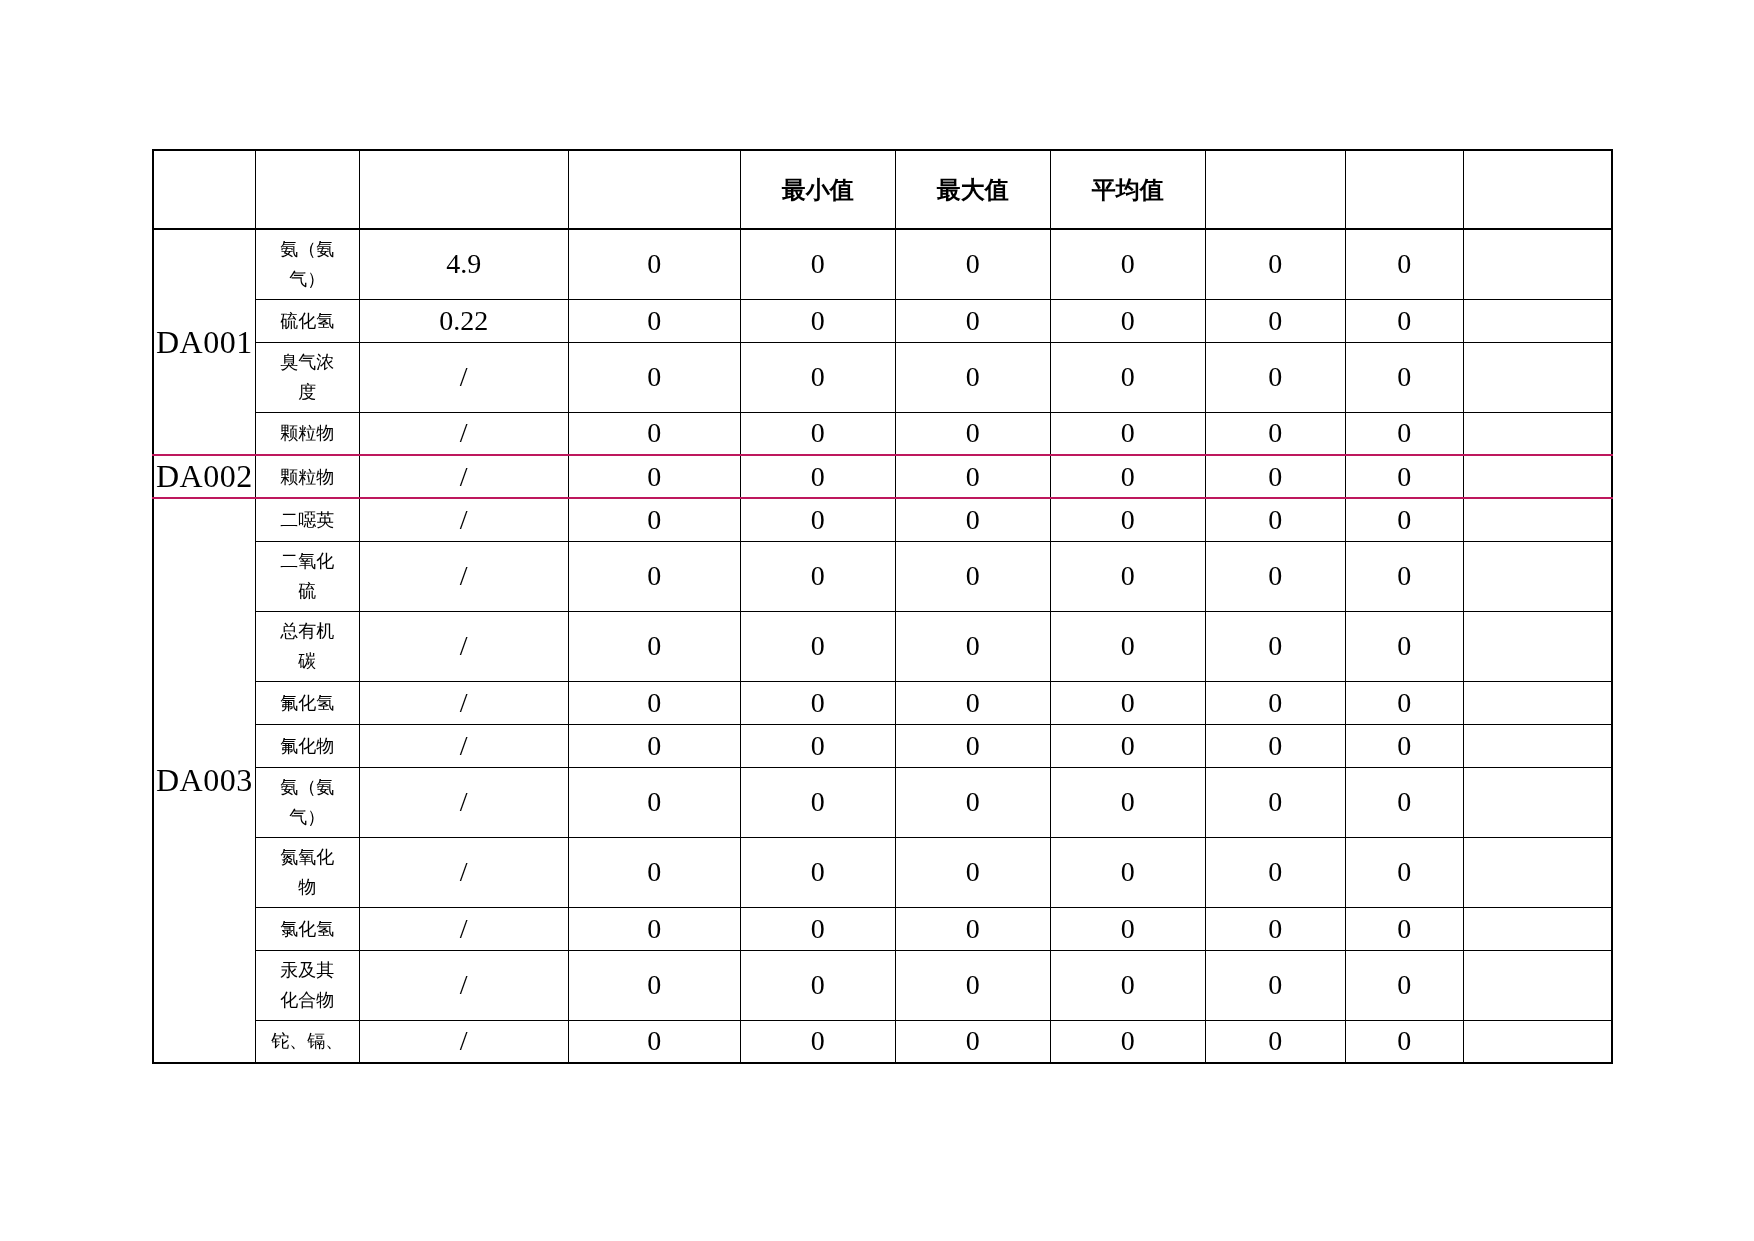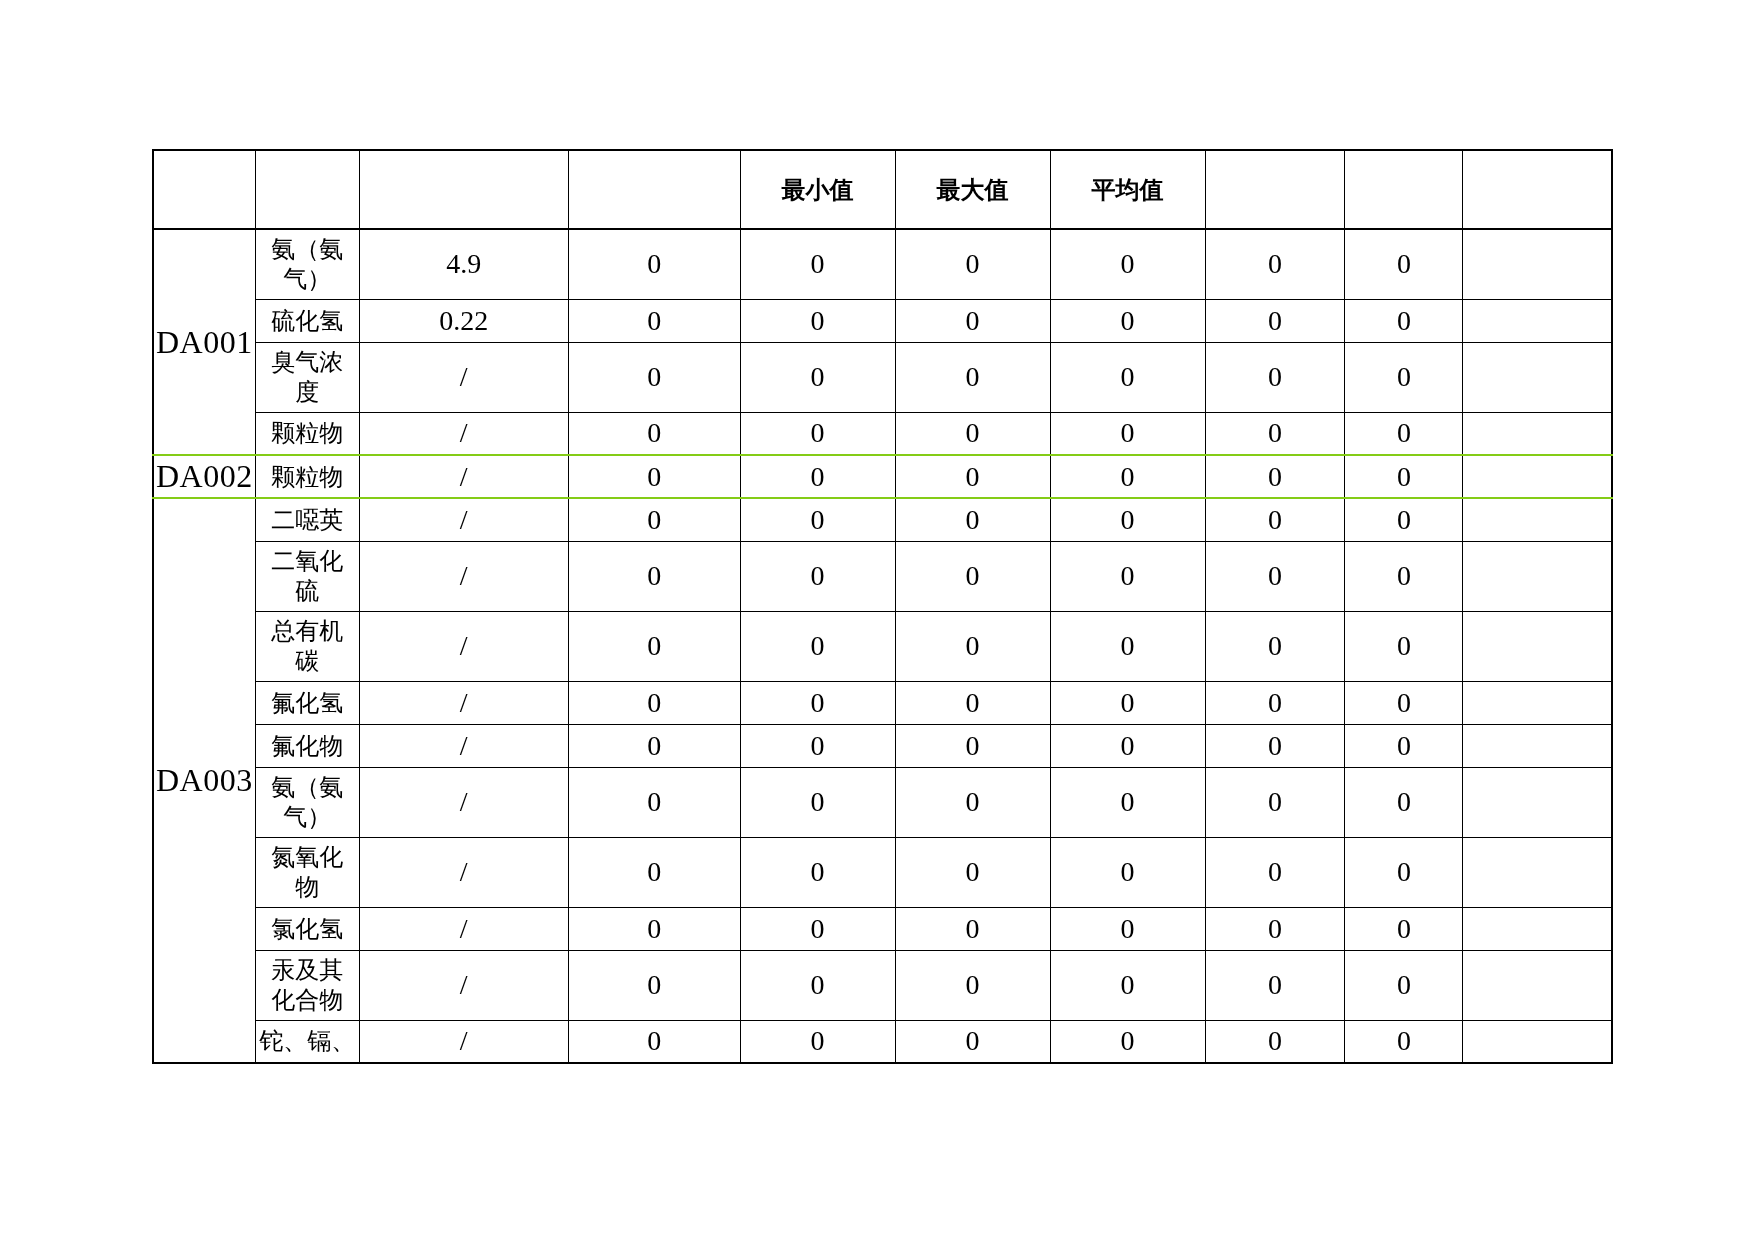"最小值" .page { width: 1613px -> 1754px }
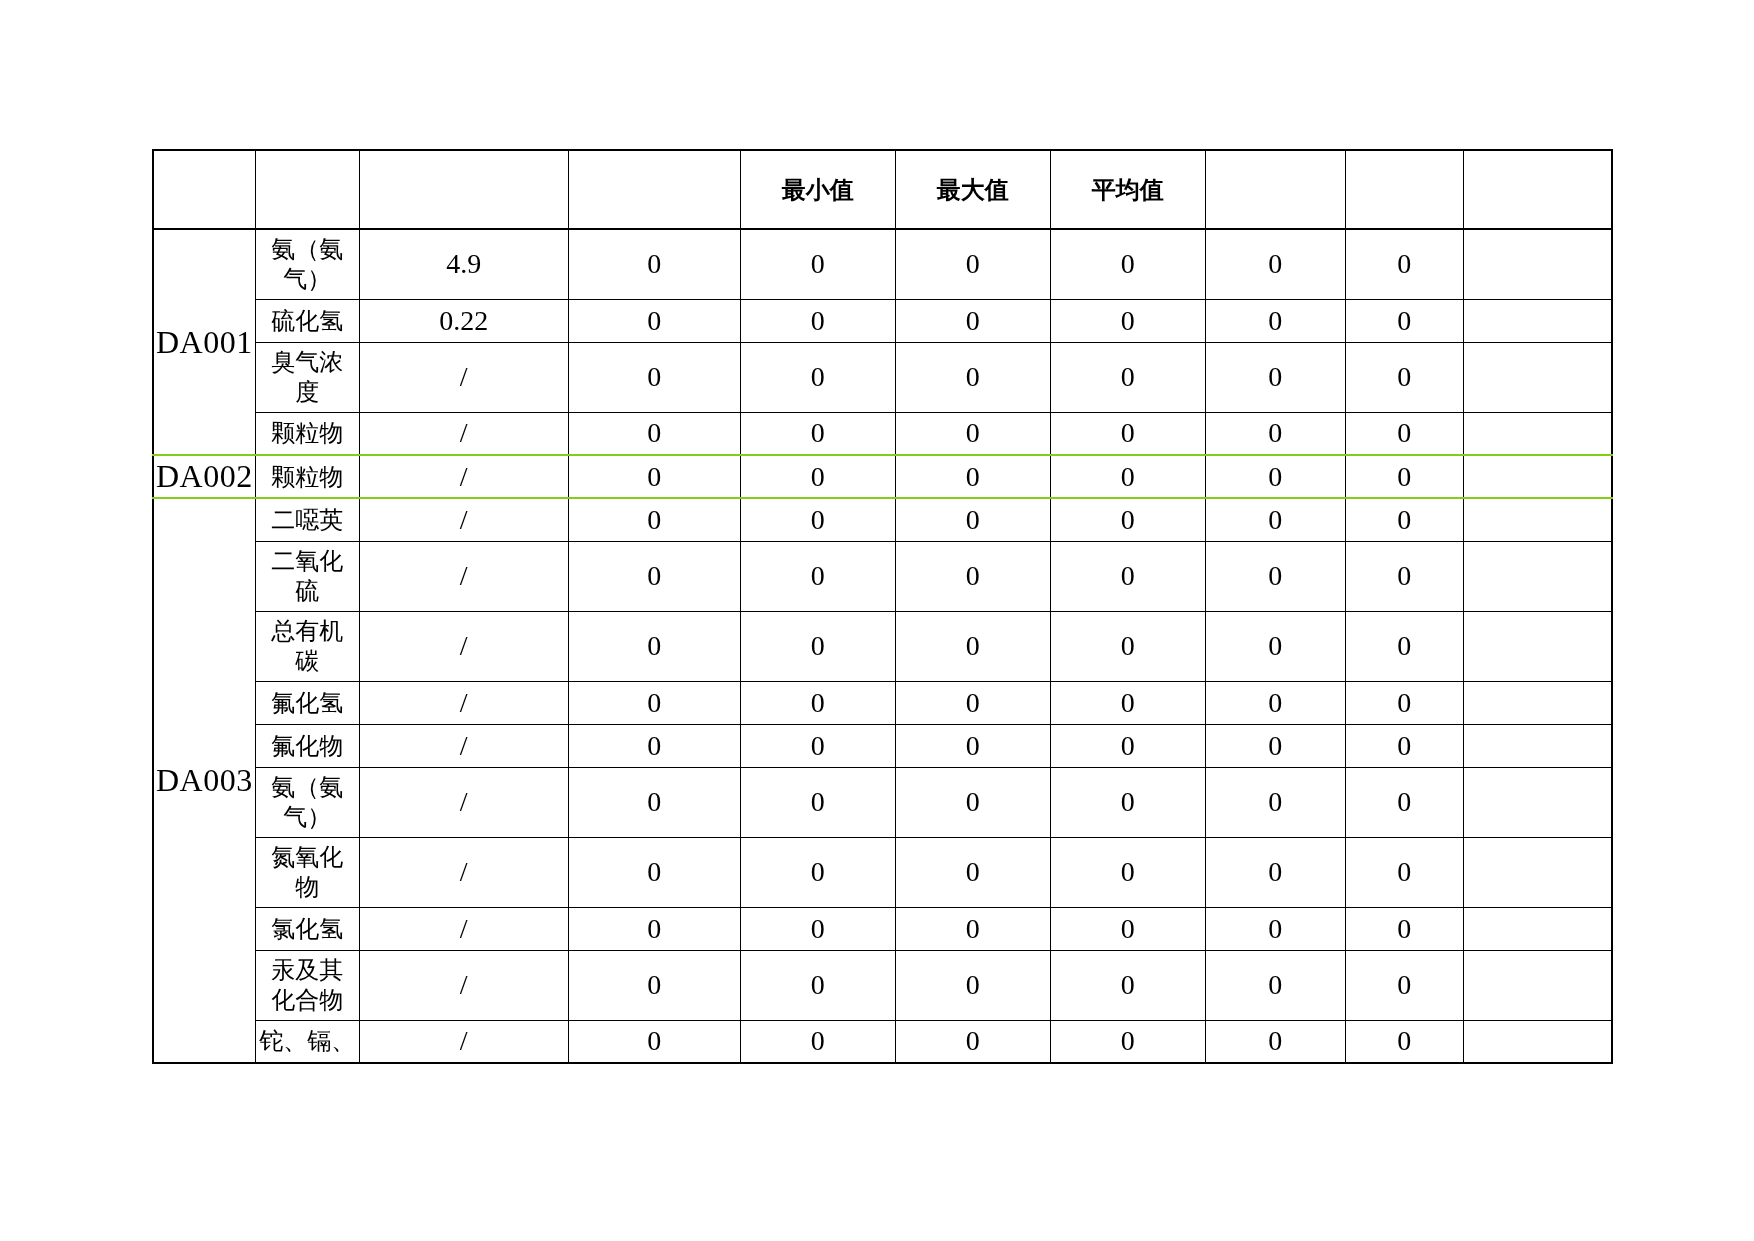"氨（氨" td.pollutant-cell { font-size: 24px -> 18px }
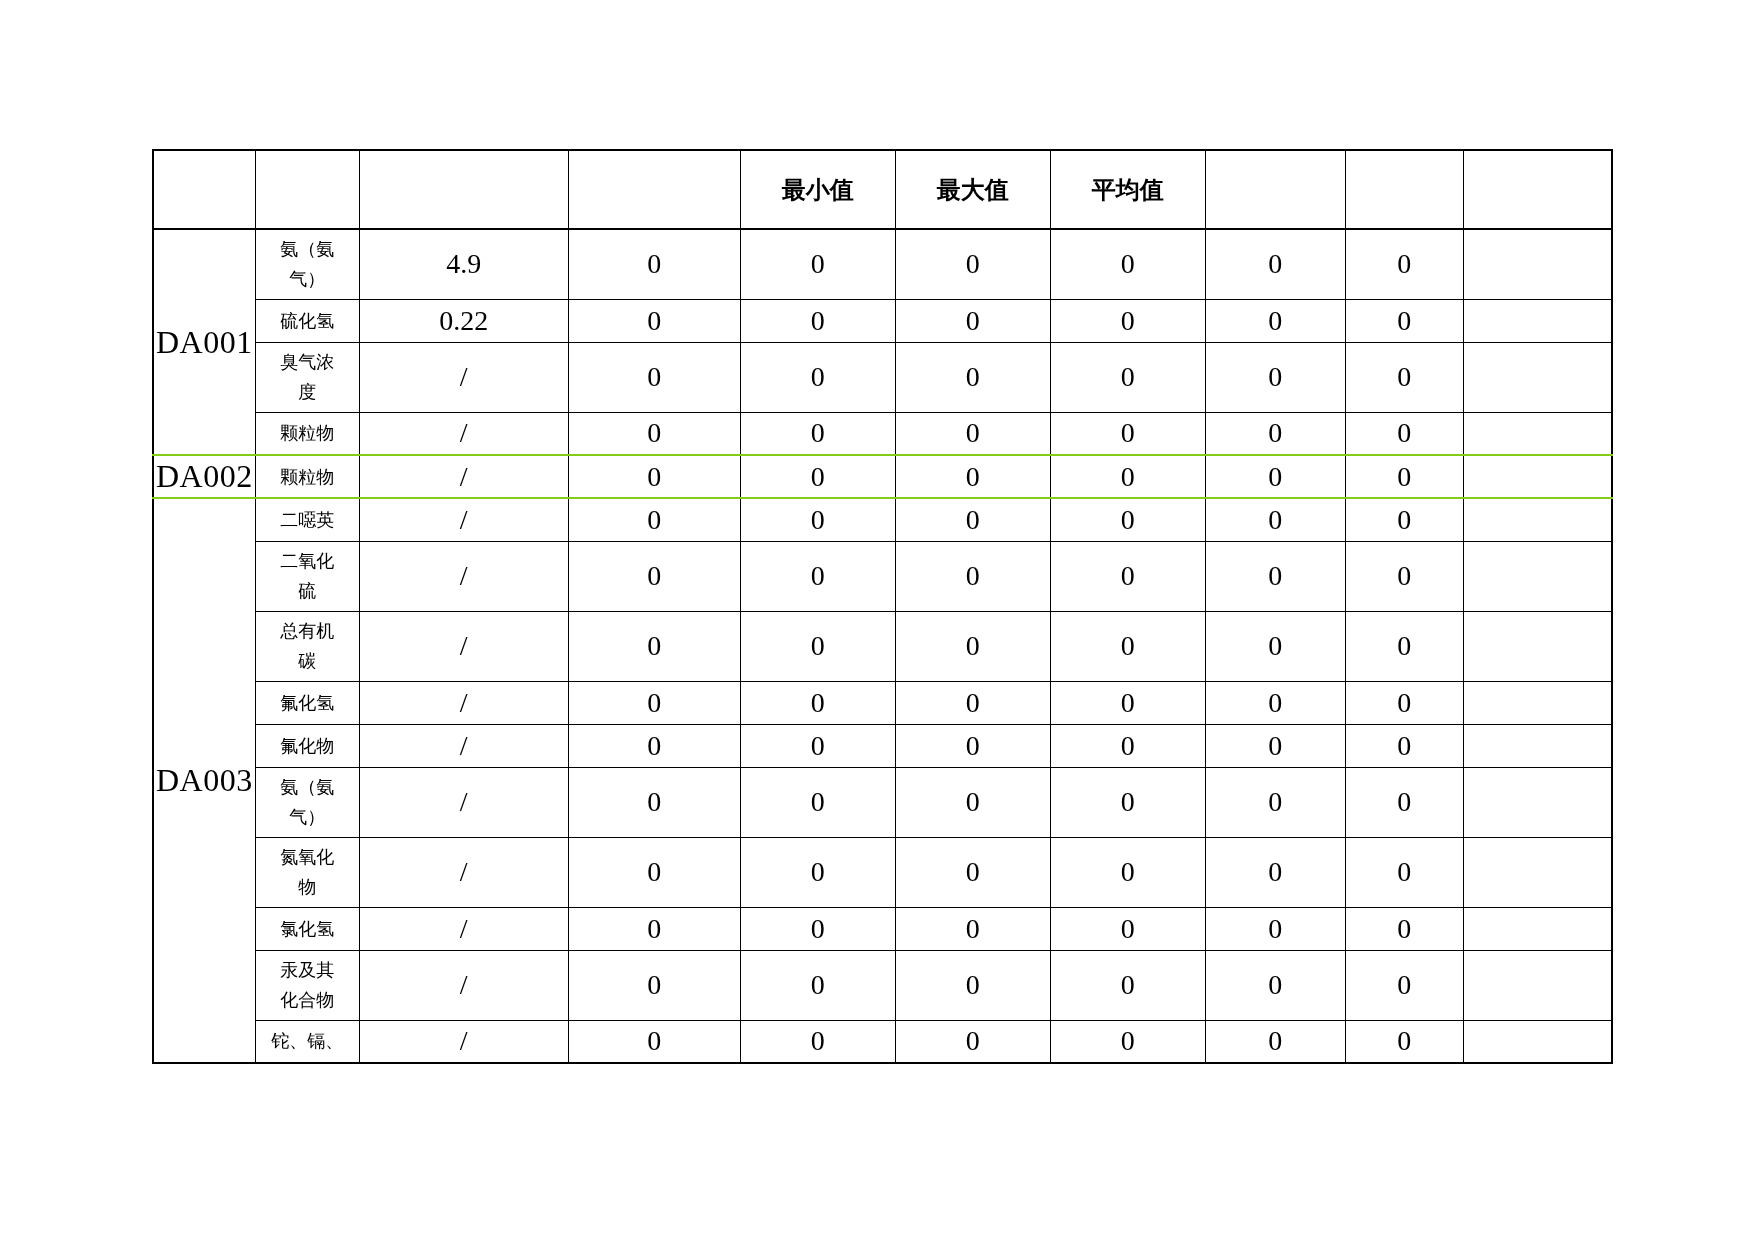"DA002" tr.group-start td { border-top: 2px solid #84cc16 -> 2px solid #be185d }
